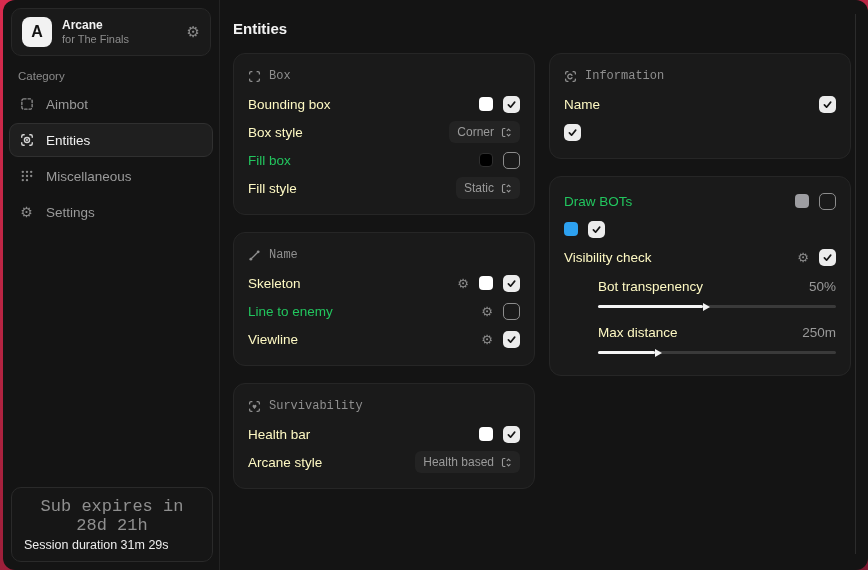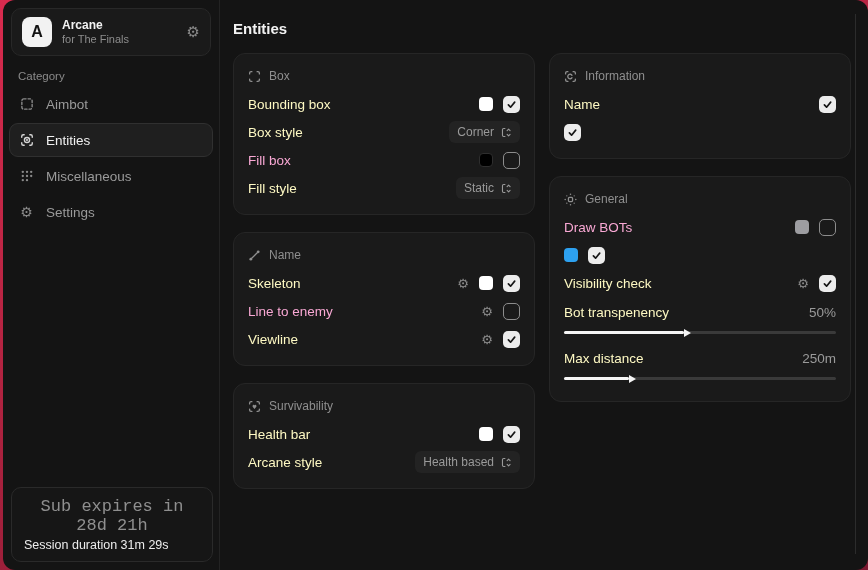"Box" .card-title { font-family: Liberation Sans, sans-serif -> Liberation Mono, monospace }
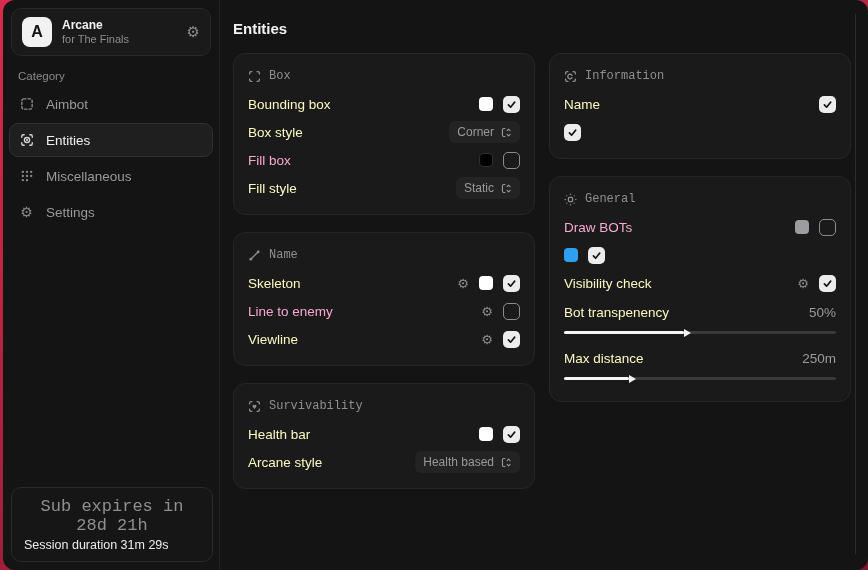"Fill box" .row.dim .row-label { color: #f9a8d4 -> #22c55e }
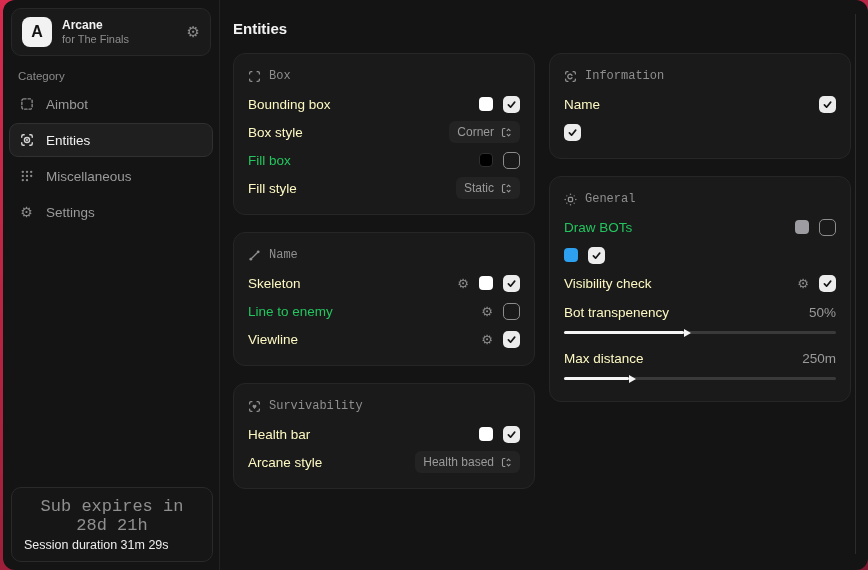"General" div.card-head { html: <div> <span> <svg> <rect></rect> <g> <circle></circle> <circle></circle> <circle></circle> <circle></circle> <circle></circle> <circle></circle> <circle></circle> <circle></circle> </g> </svg> </span> <span>General</span> </div> -> none }
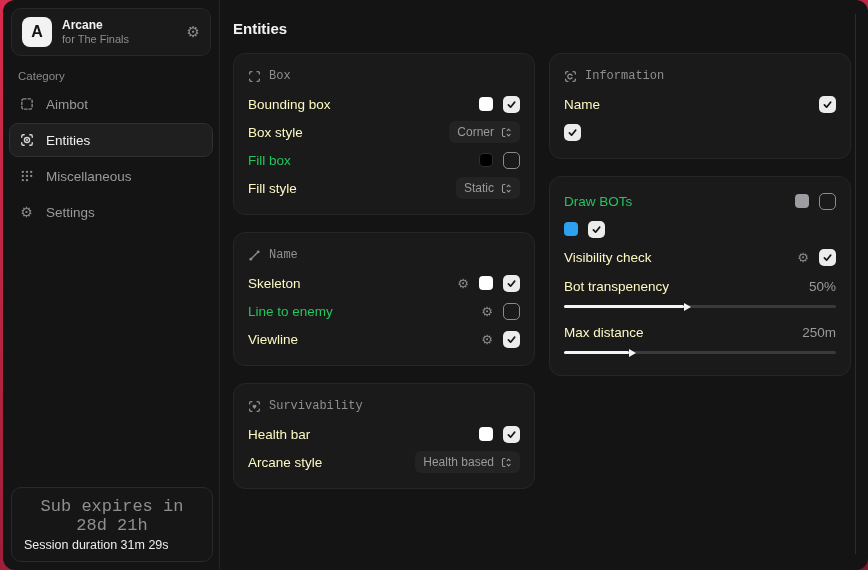"Bot transpenency" .slider-group { margin-left: none -> 34px }
